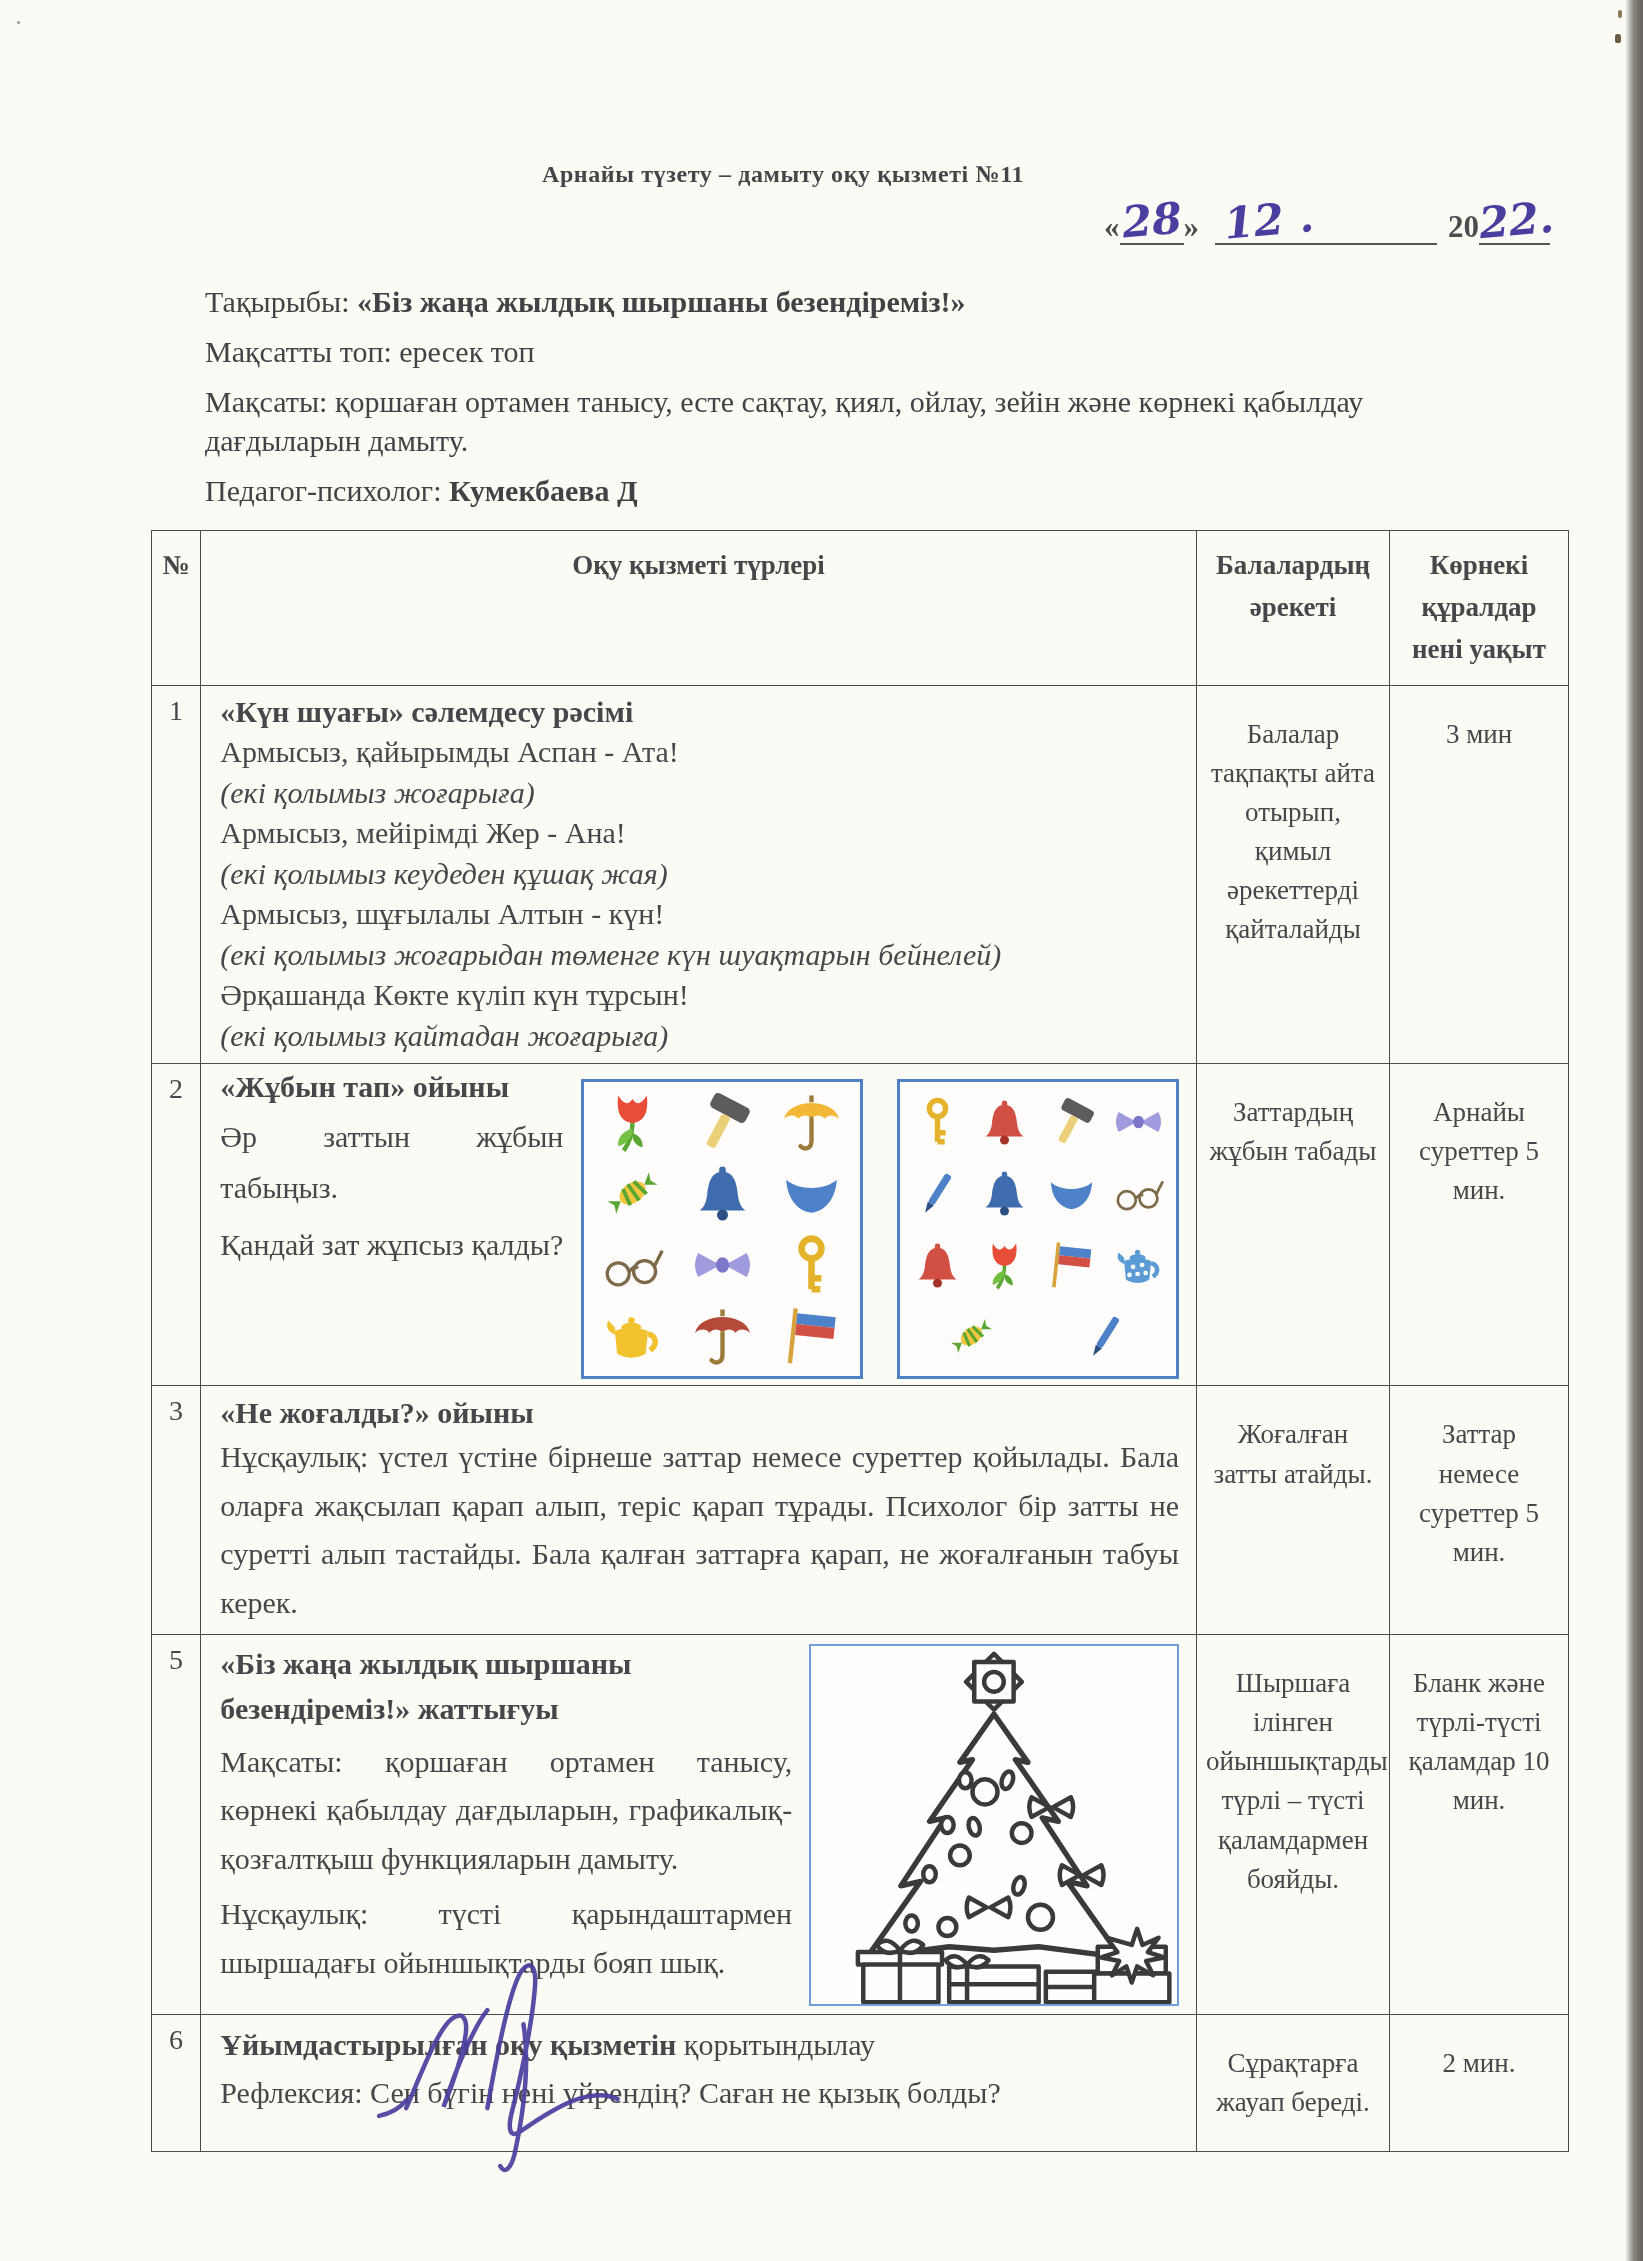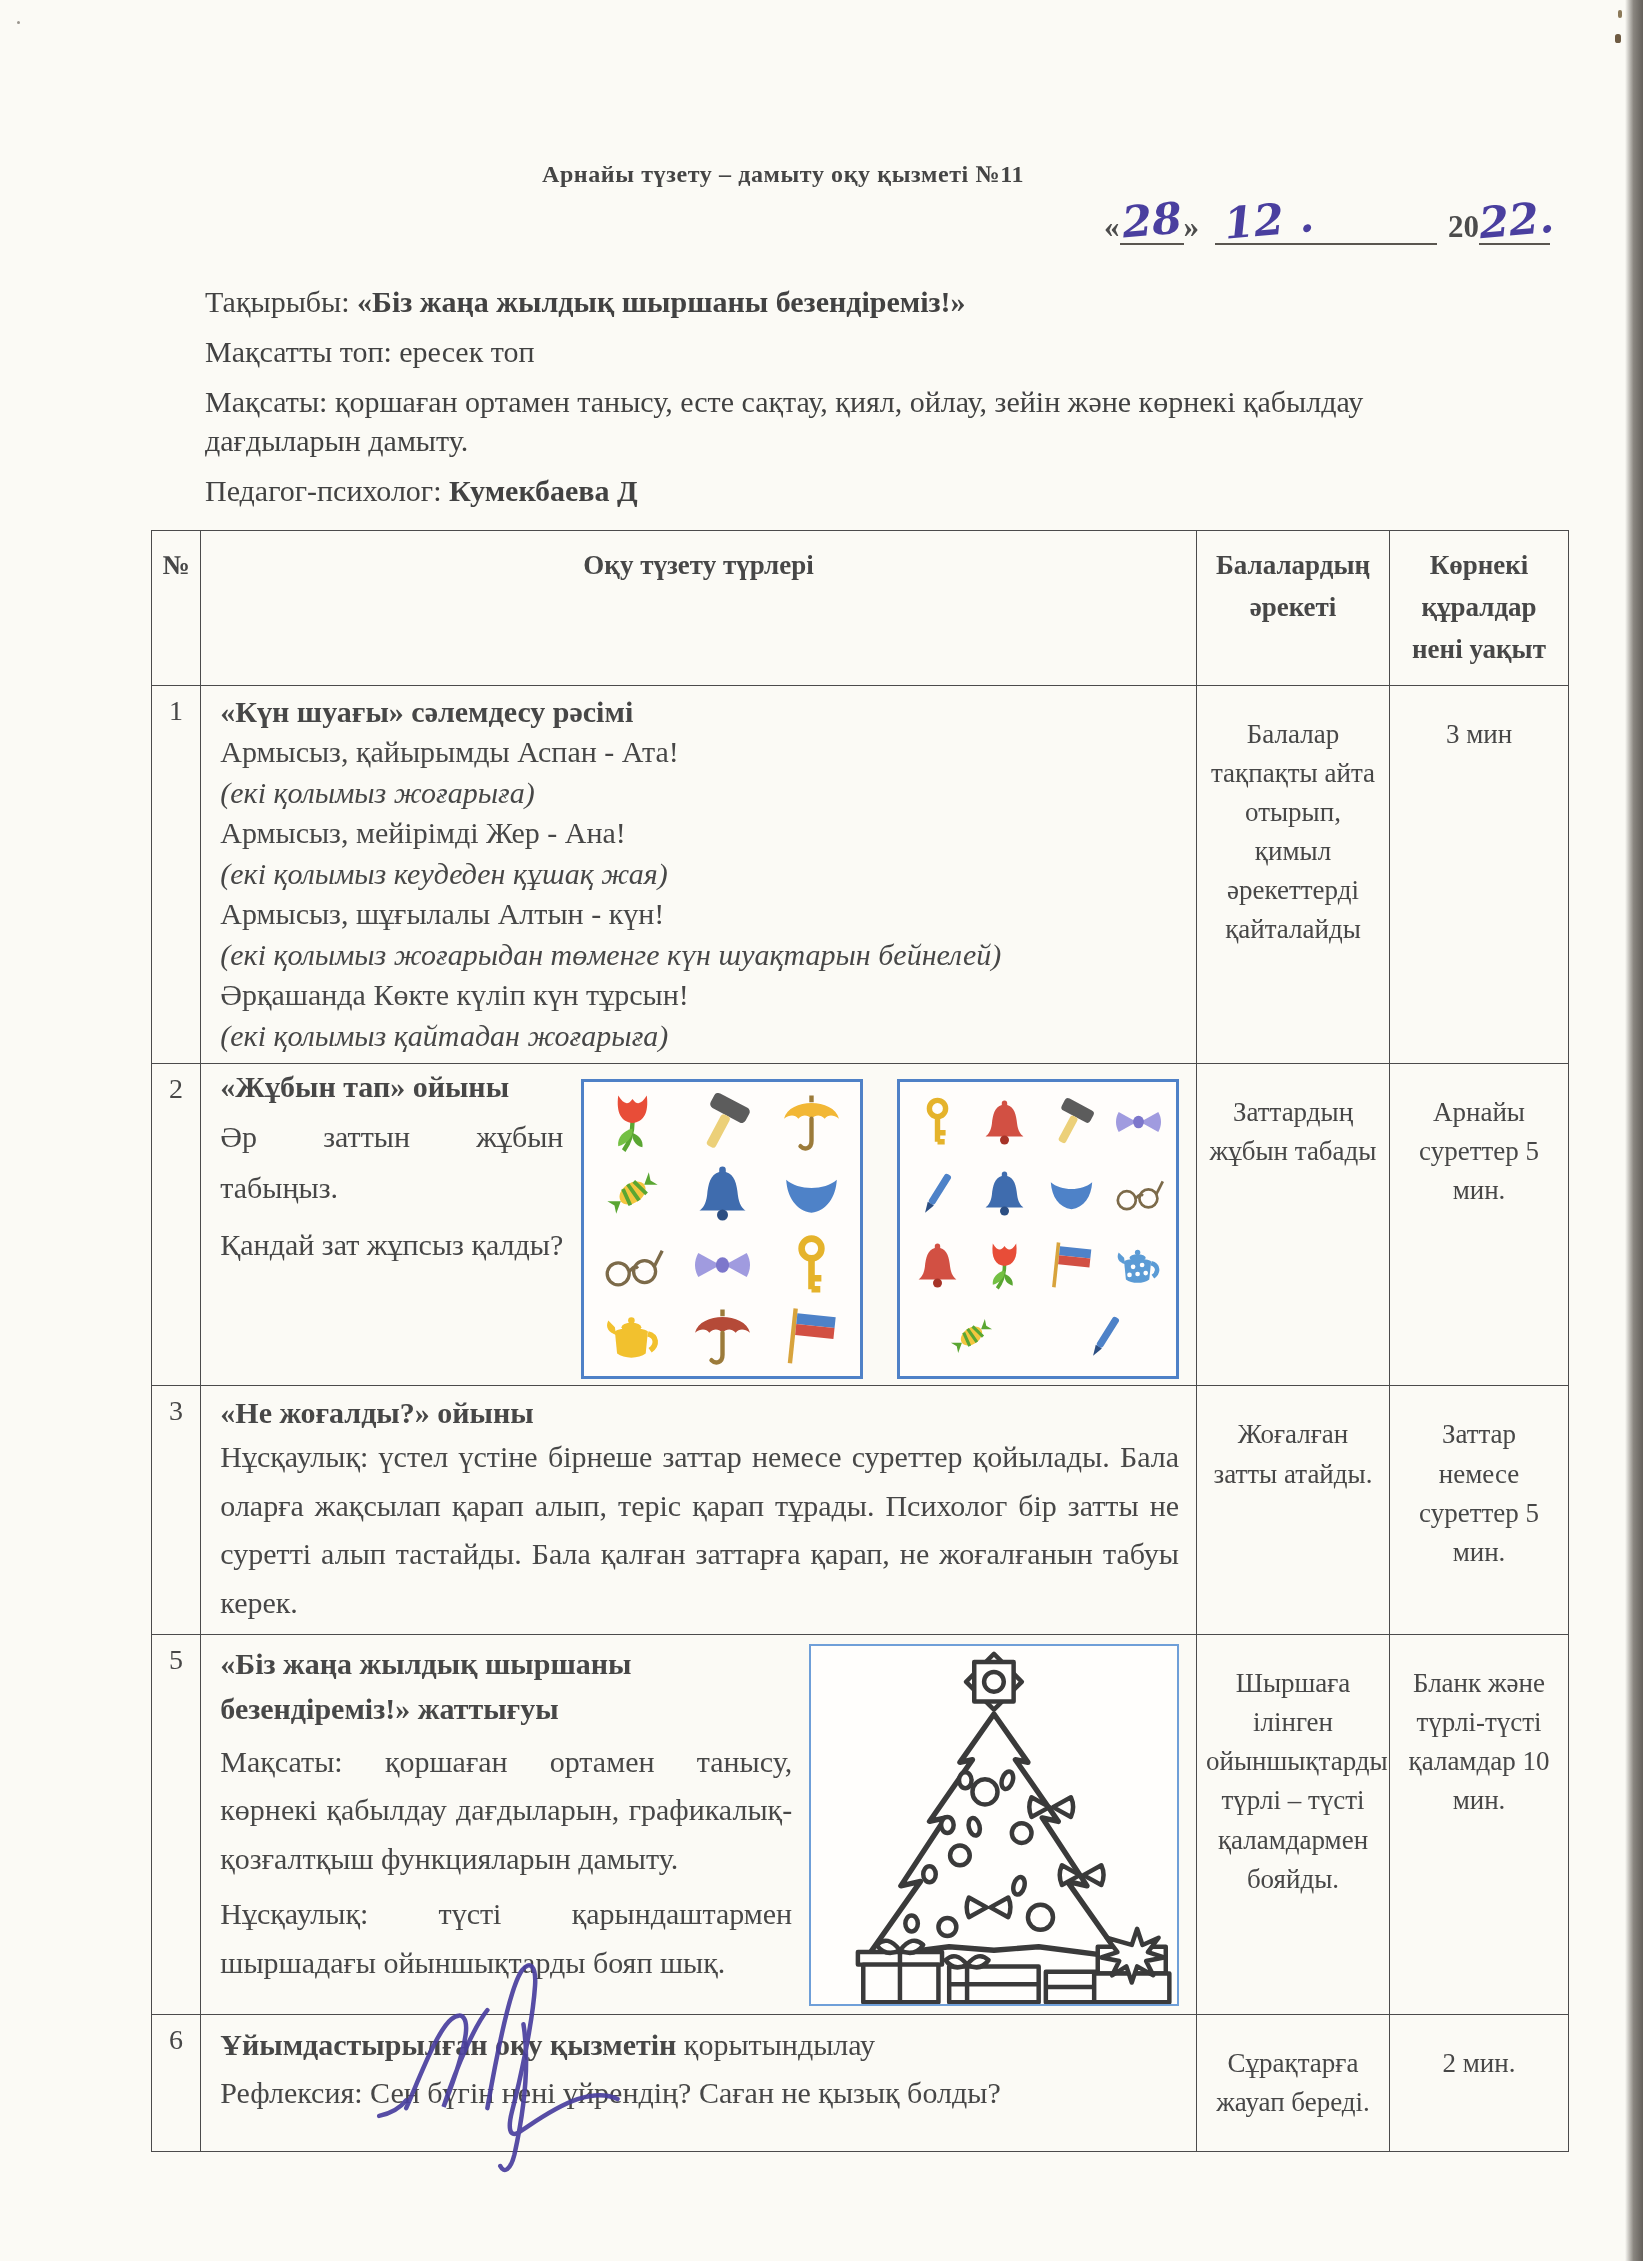"Оқу түзету түрлері" th { text: түзету -> қызметі }
